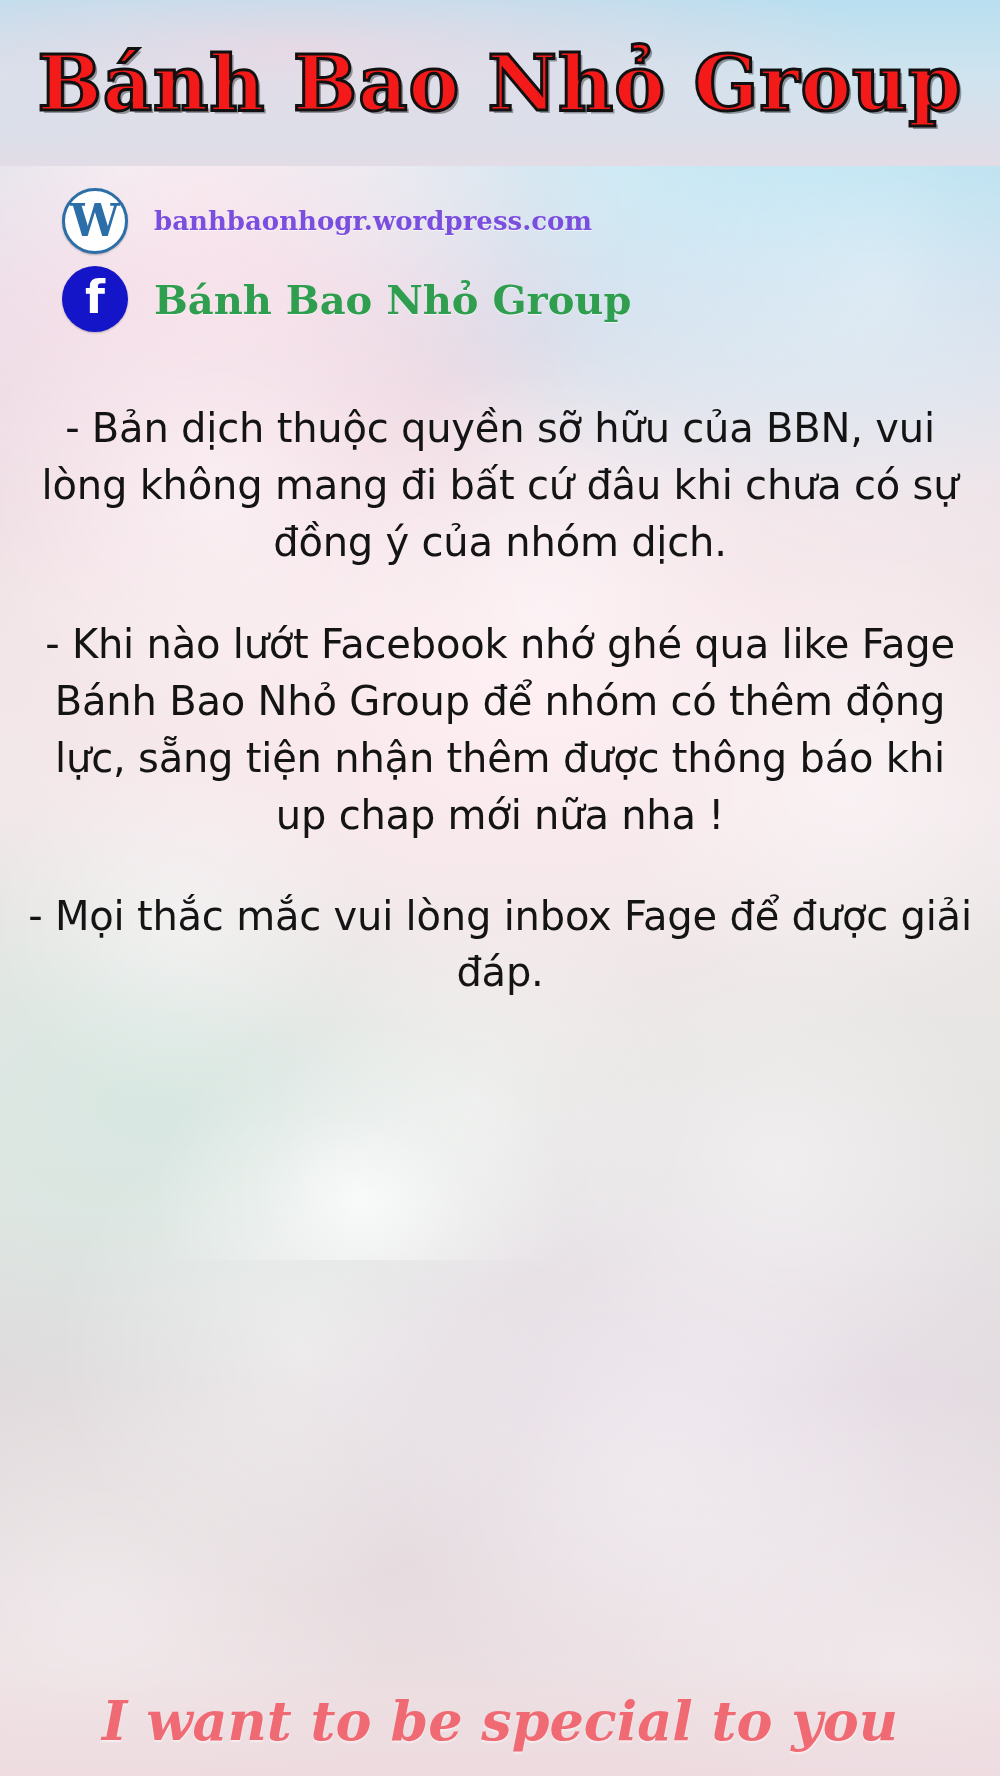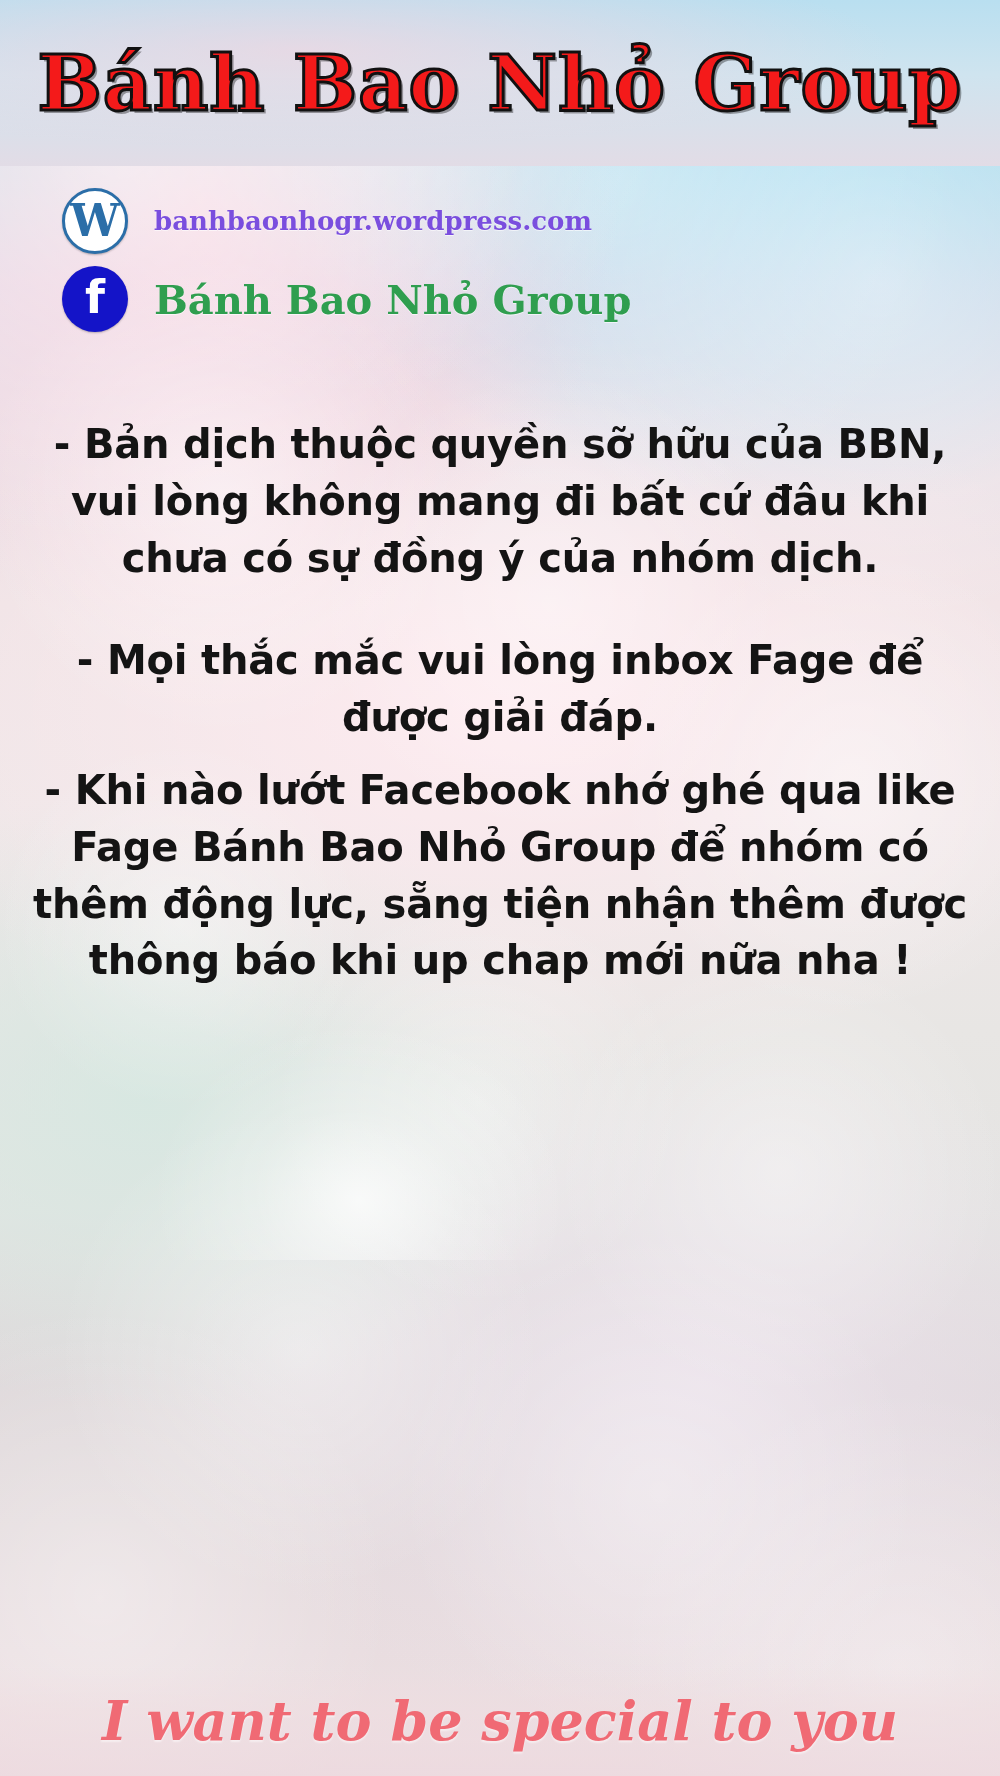"- Bản dịch thuộc quyền" .note { font-weight: bold -> normal; margin: 16px 0 46px 0 -> 0 0 46px 0 }
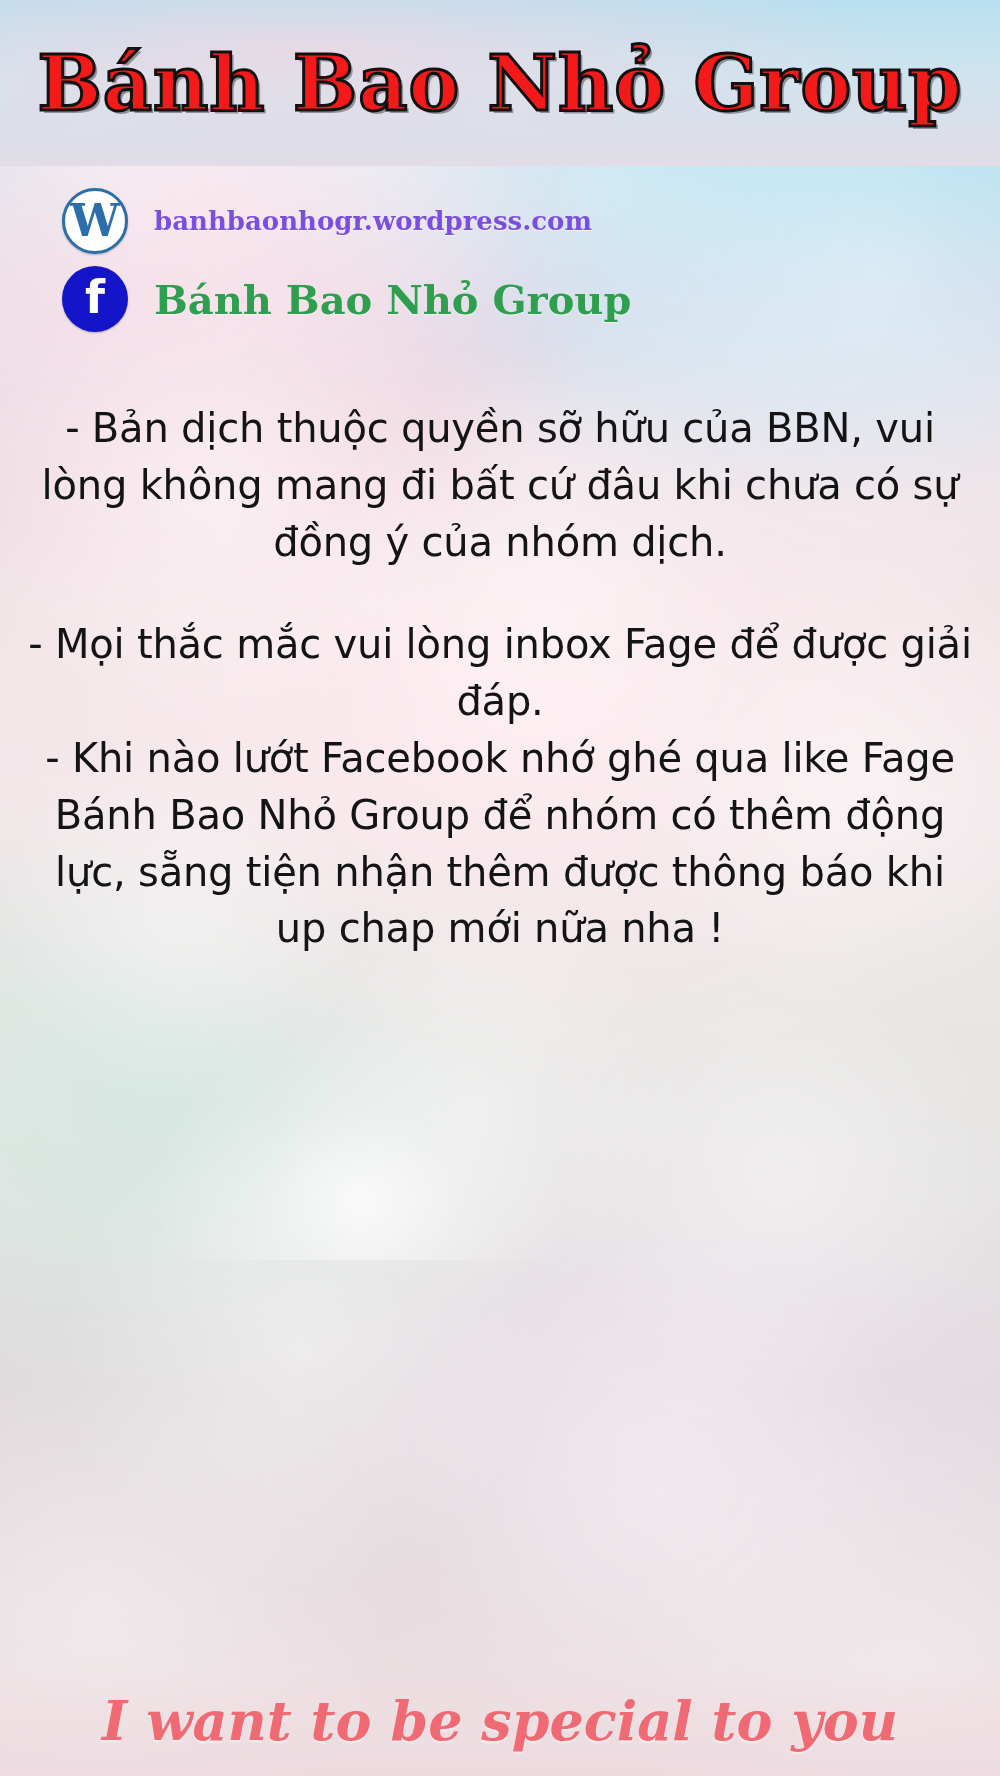"- Mọi thắc mắc vui" p.note { order: before "- Khi nào lướt Facebook" -> after "- Khi nào lướt Facebook" }
